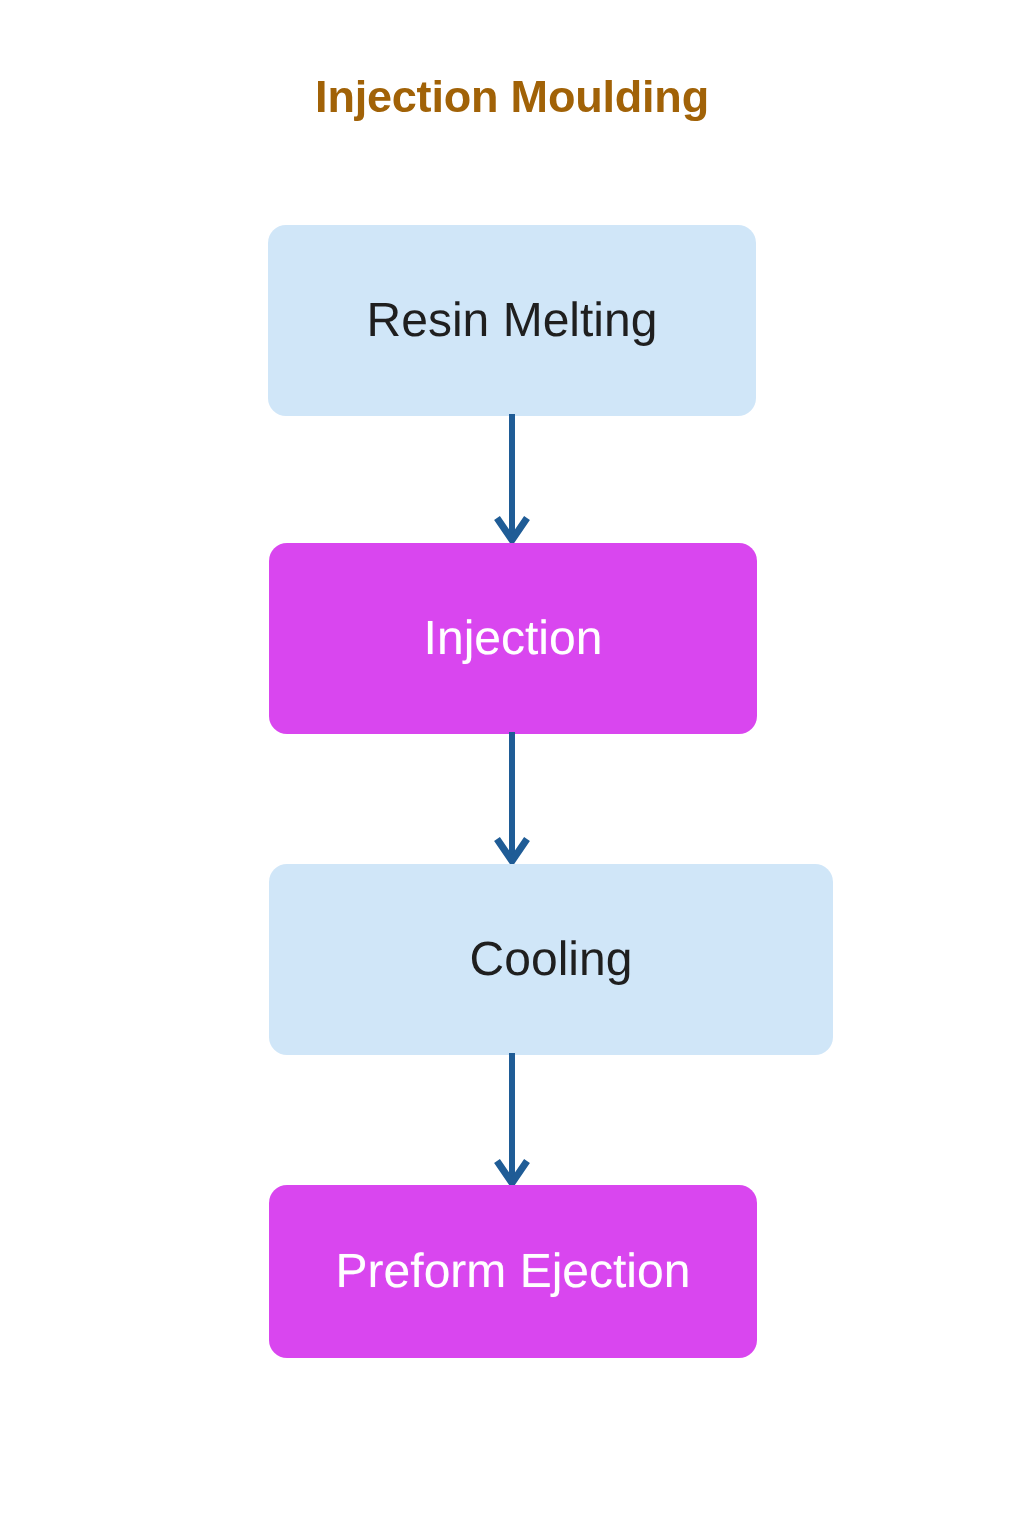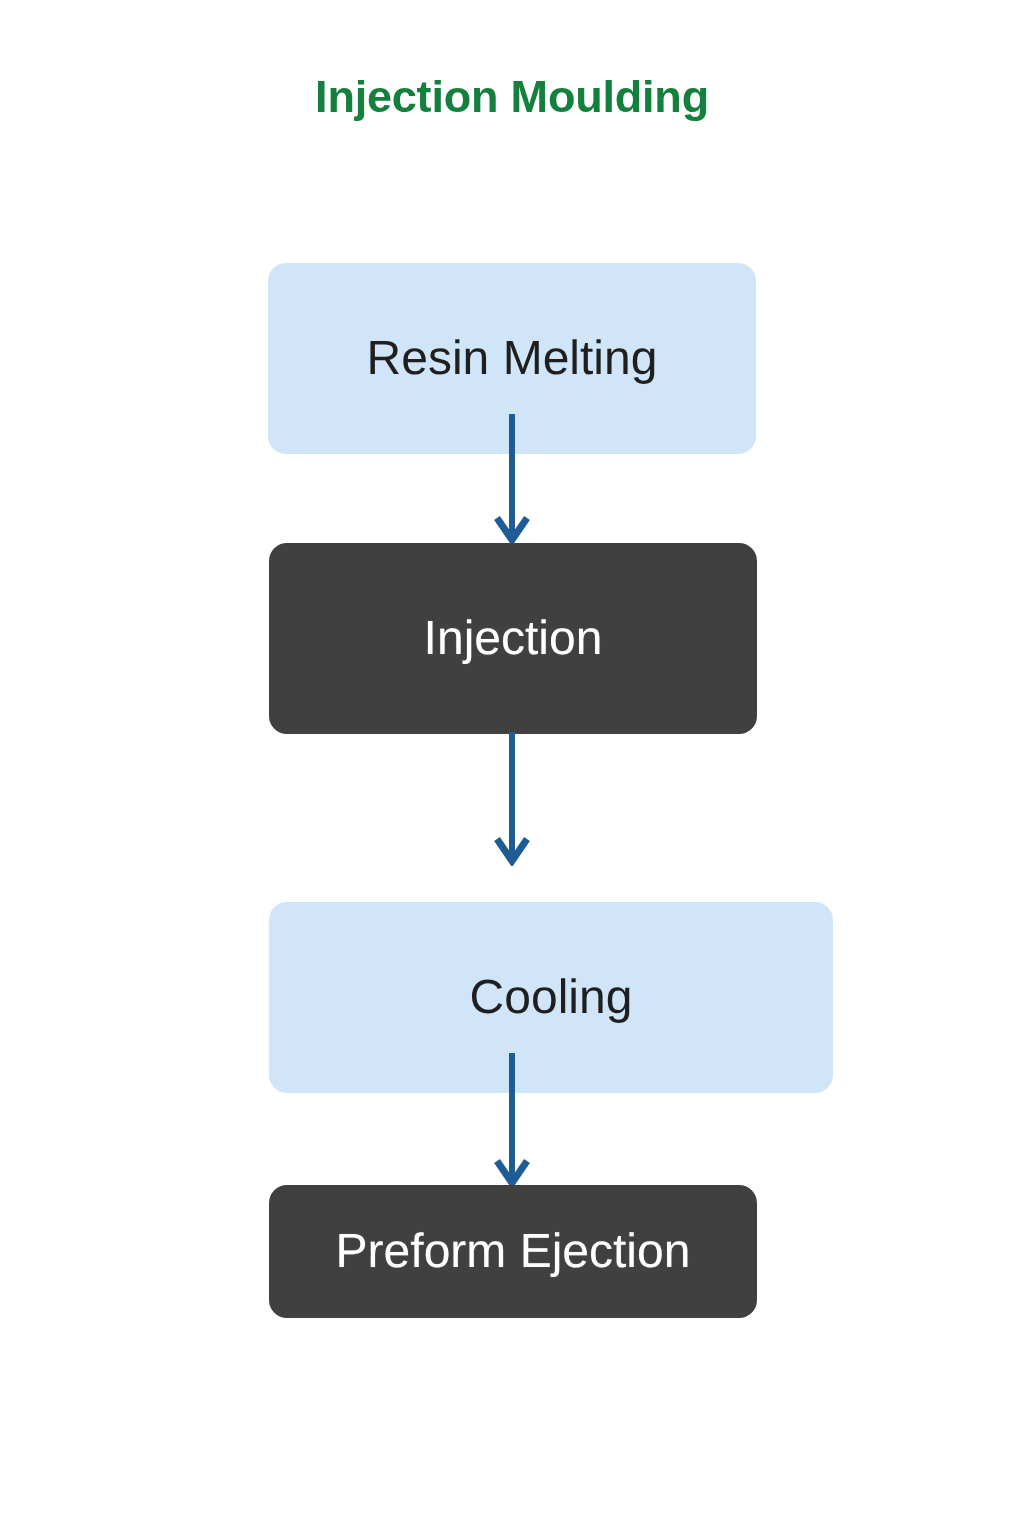"Injection Moulding" #chart-title { color: #15803d -> #a16207 }
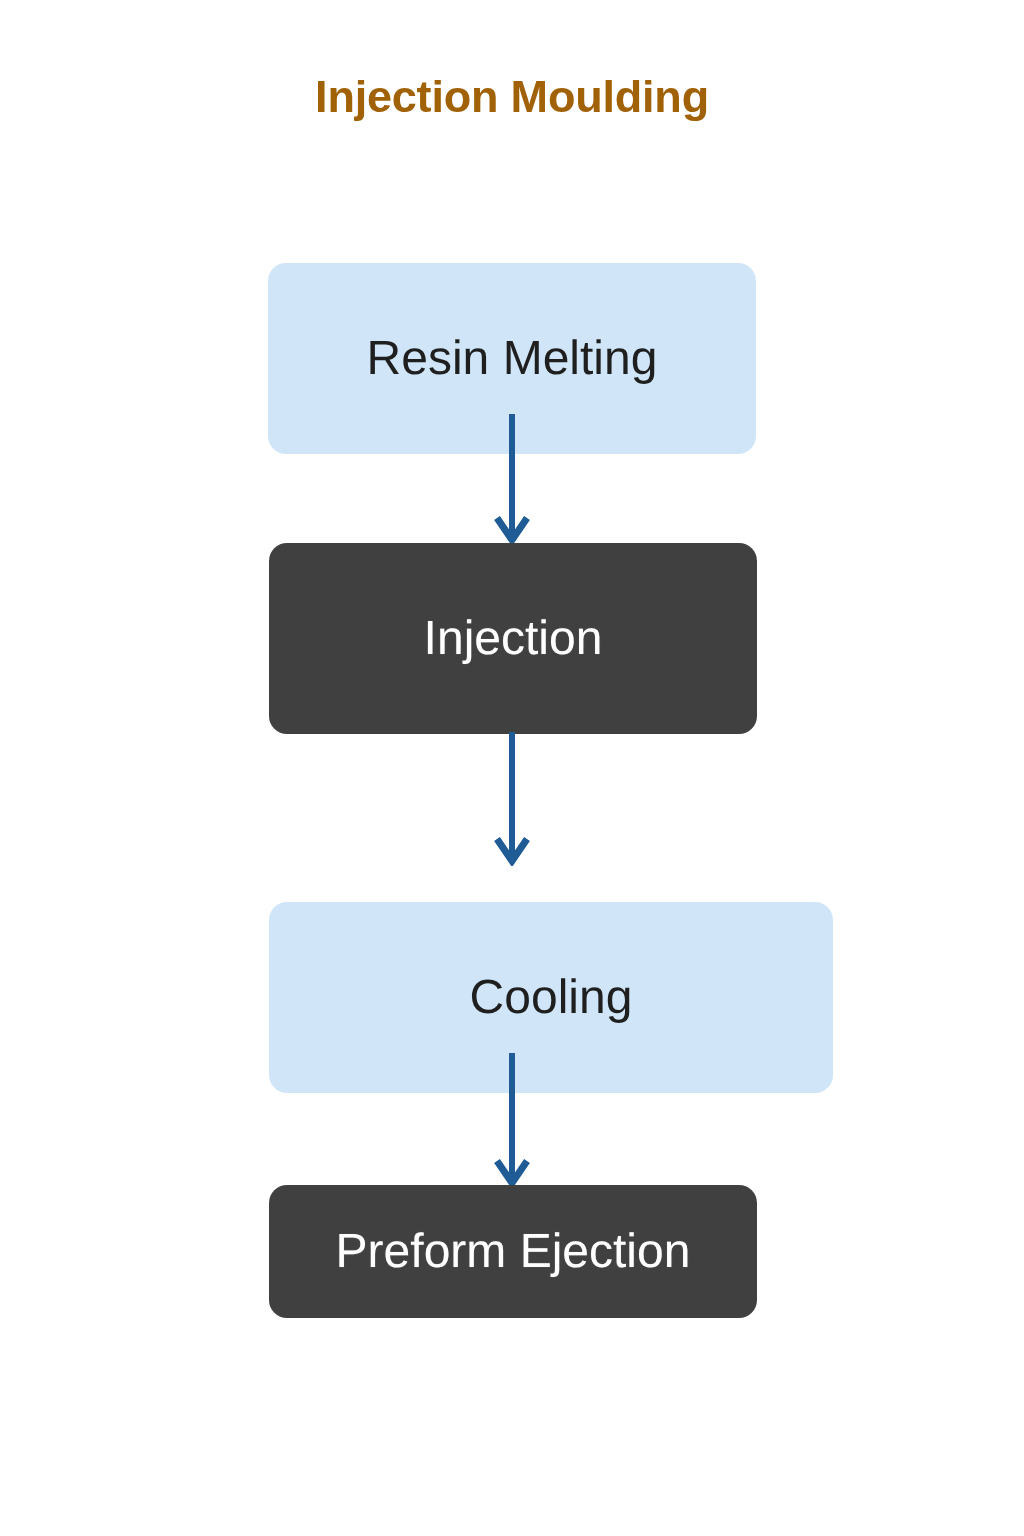"Resin Melting" .node.light { margin-top: 38px -> none }
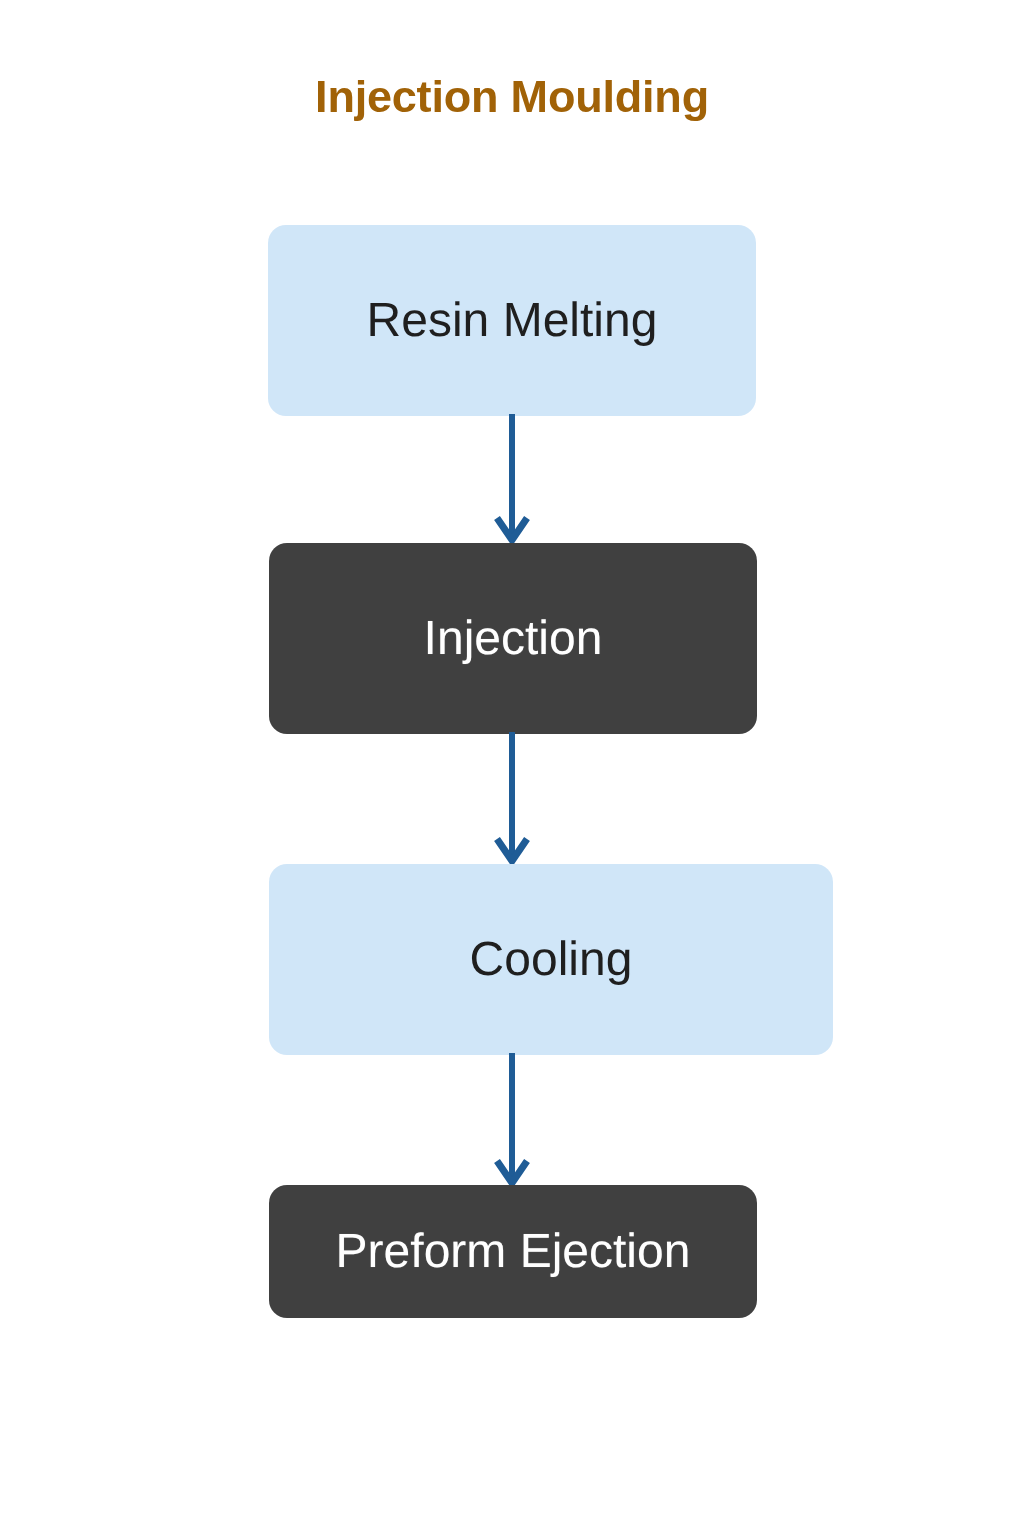"Injection" .node.dark { background: #404040 -> #d946ef }
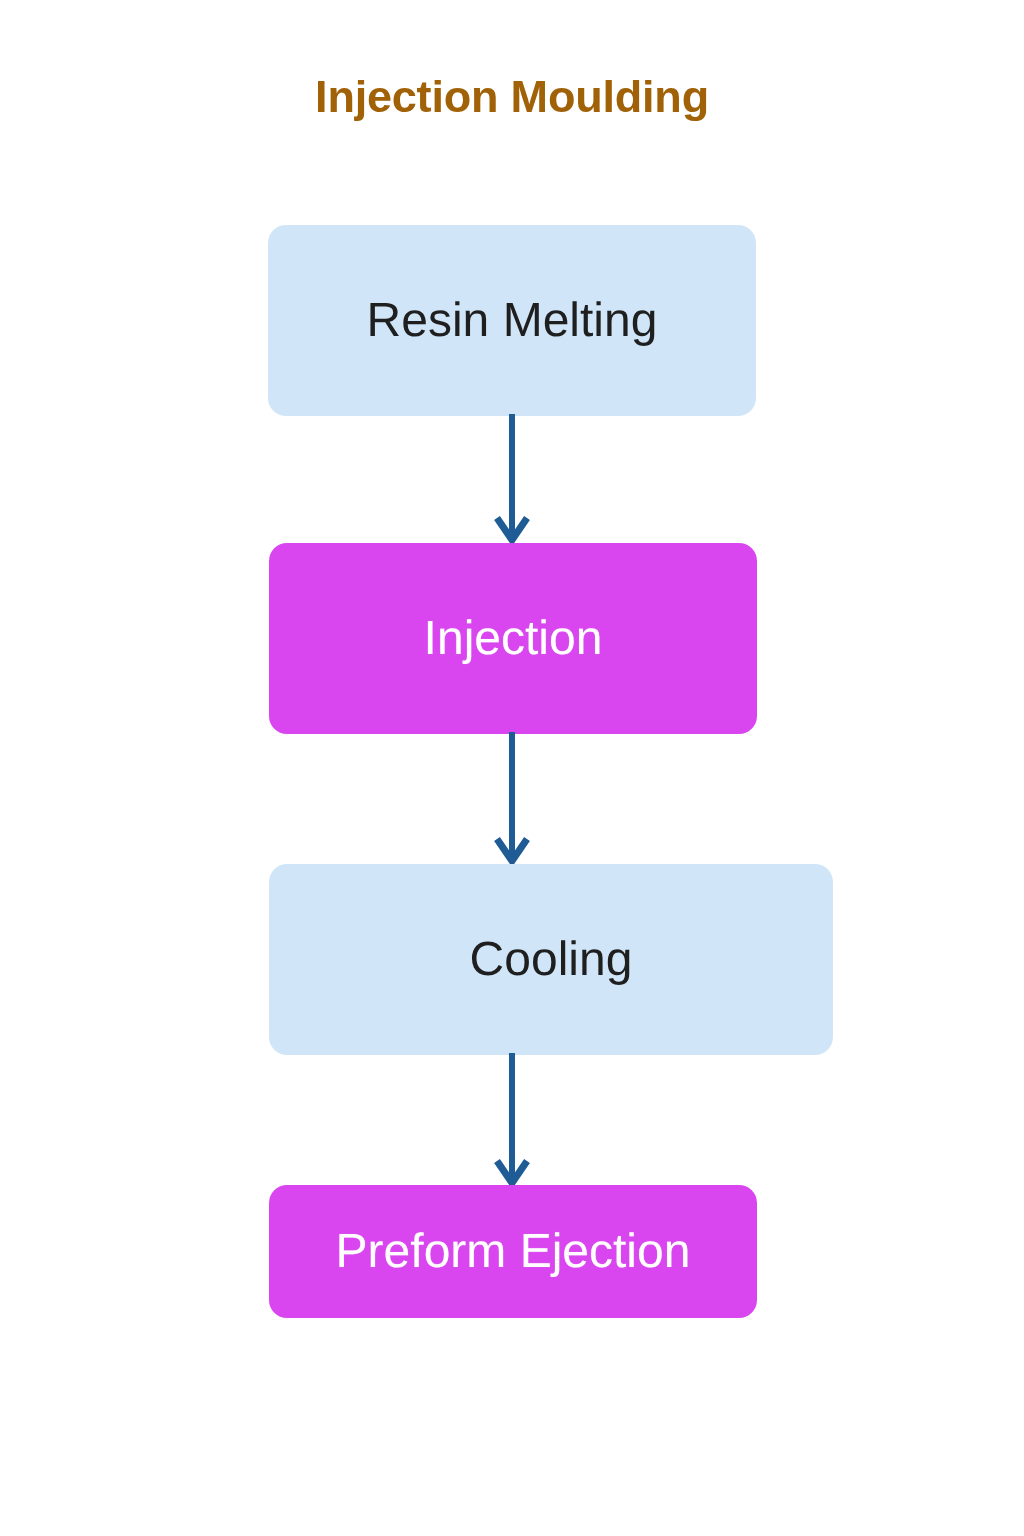"Preform Ejection" #node-3 { height: 133px -> 173px }
